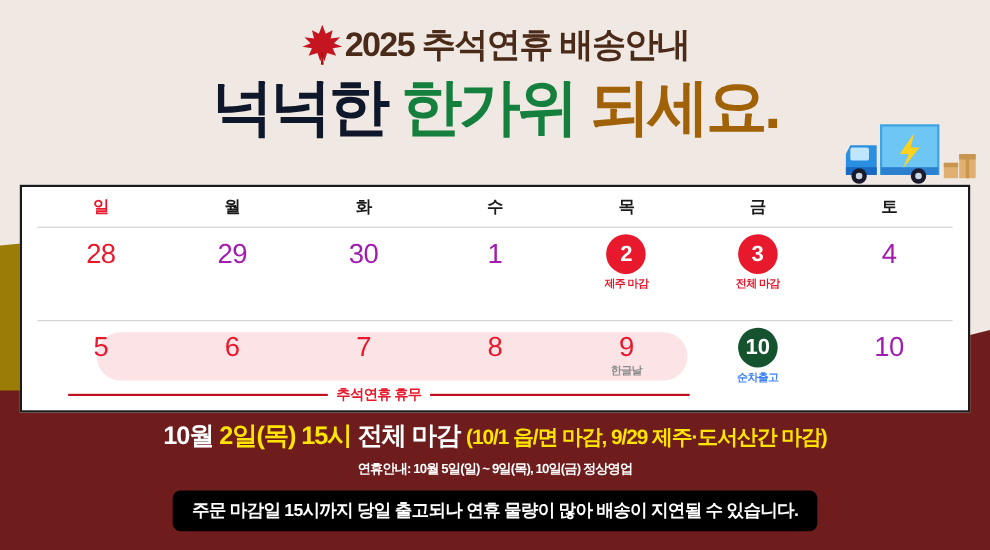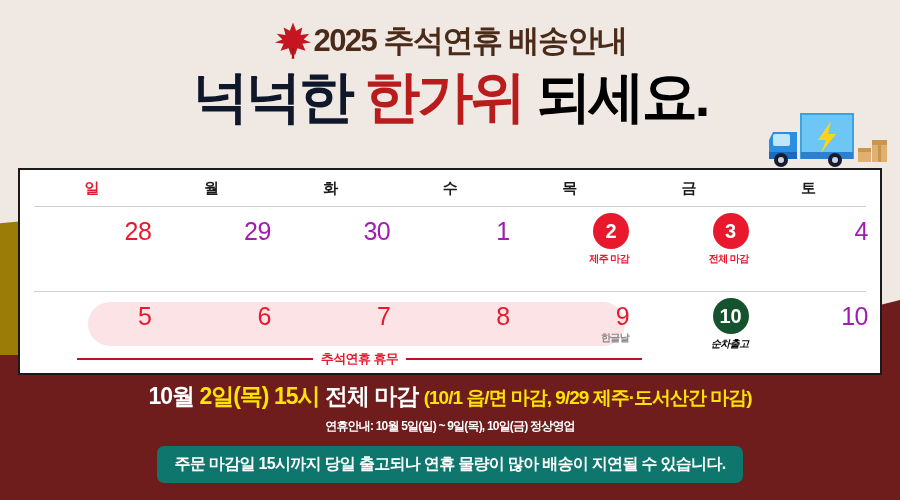"한가위" .h-red { color: #b91c1c -> #15803d }
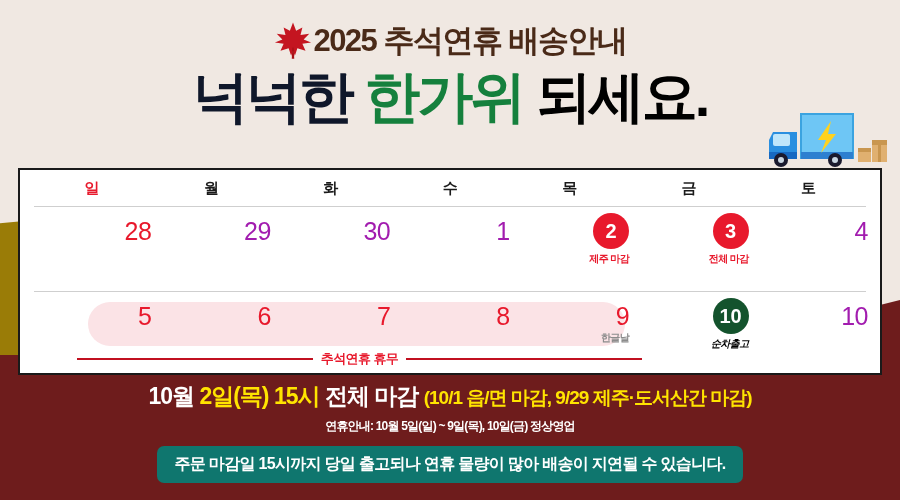"되세요." .h-black { color: #000000 -> #a16207 }
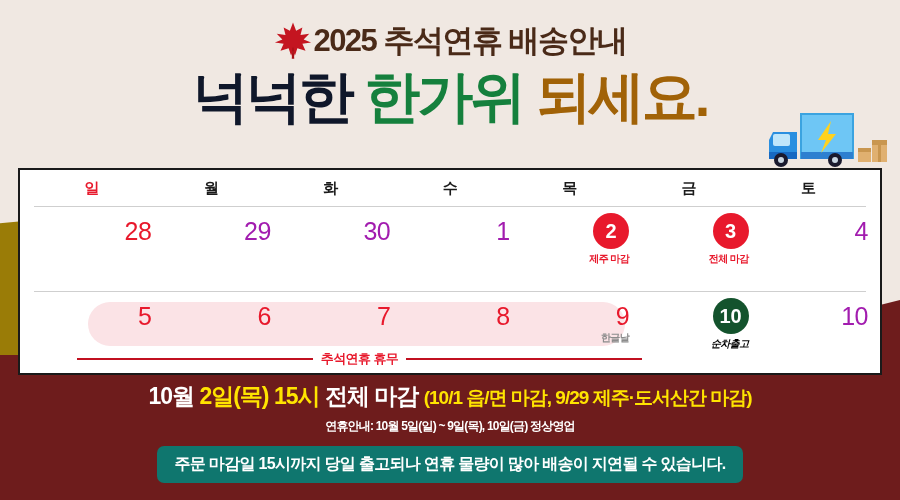"28" .cell { align-items: flex-end -> center }
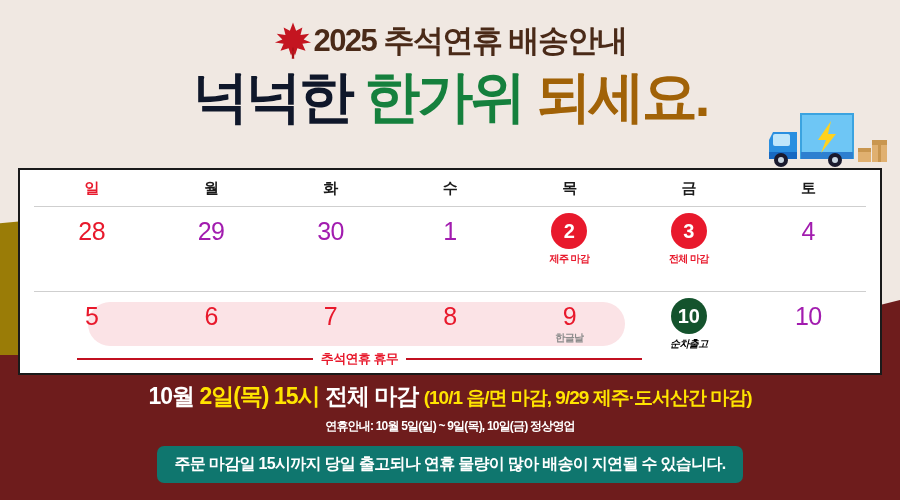"순차출고" .note.blue { color: #000000 -> #3b82f6; font-style: italic -> none }
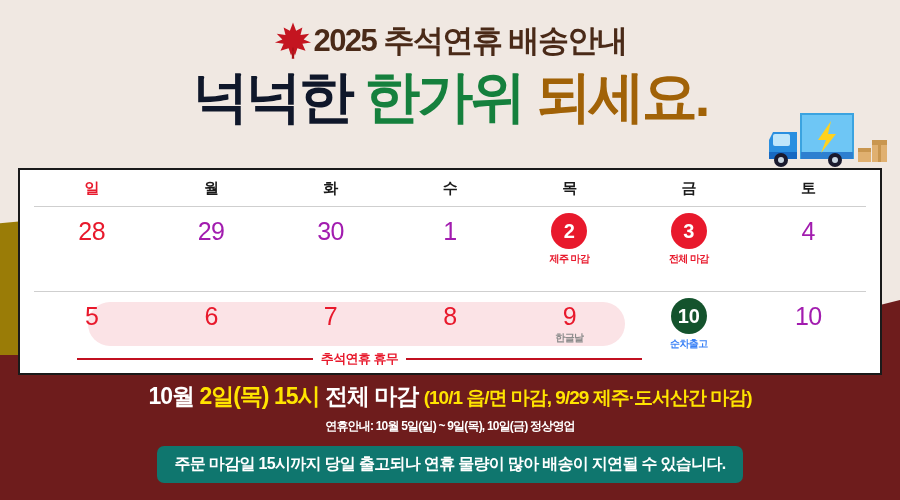"추석연휴 휴무" .holiday-label { left: 45px -> 30px }
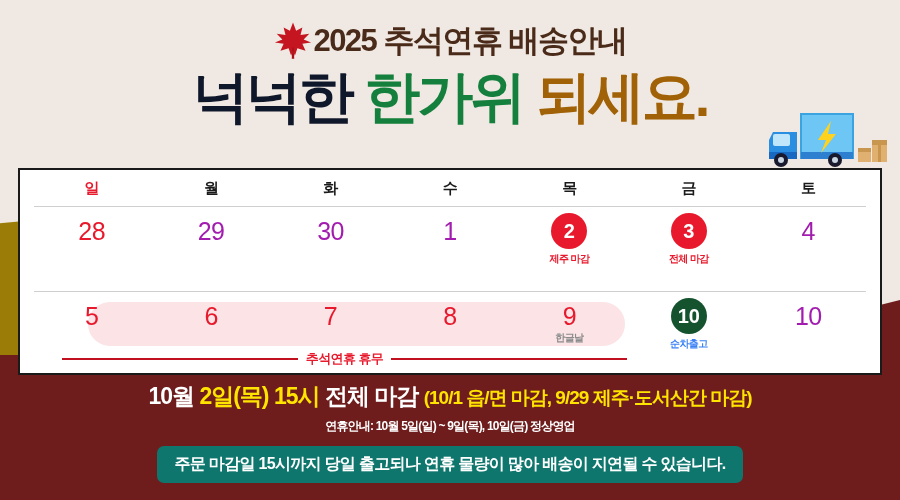"주문 마감일 15시까지 당일 출고되나" .f-badge { background: #0f766e -> #000000 }
